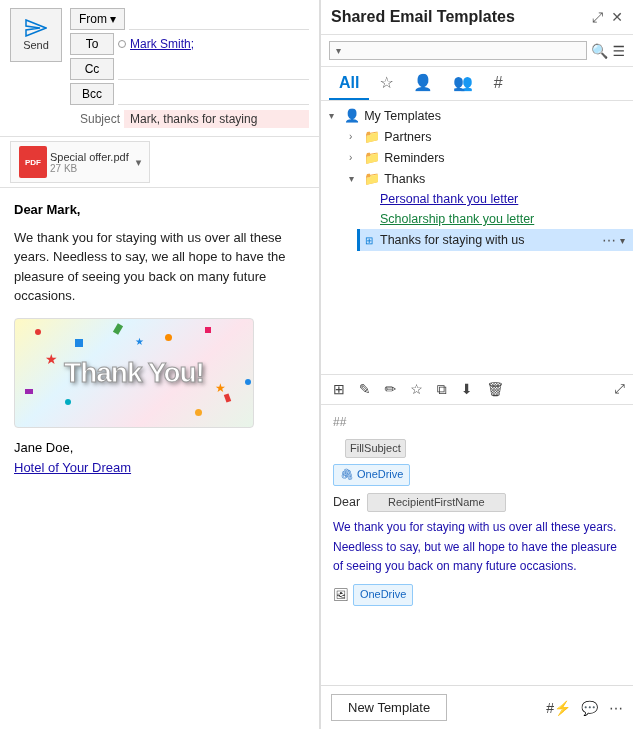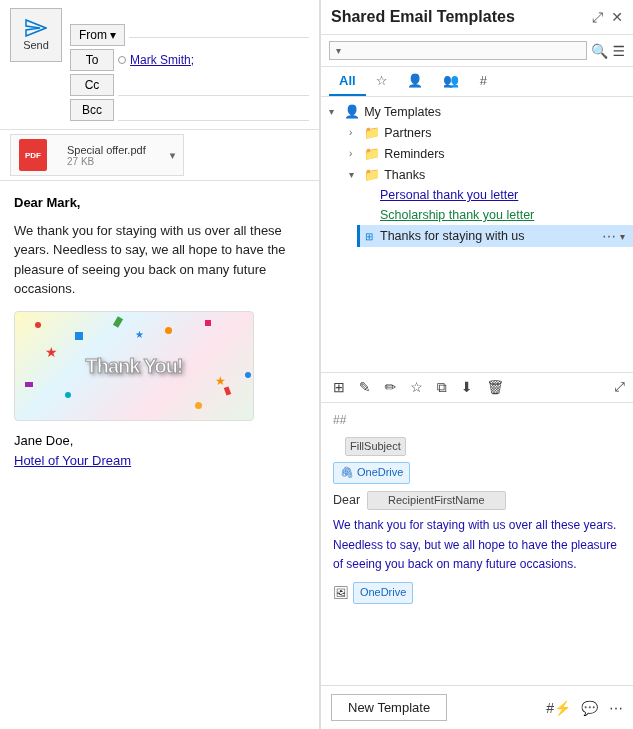"From" .from-btn { margin-top: 16px -> none }
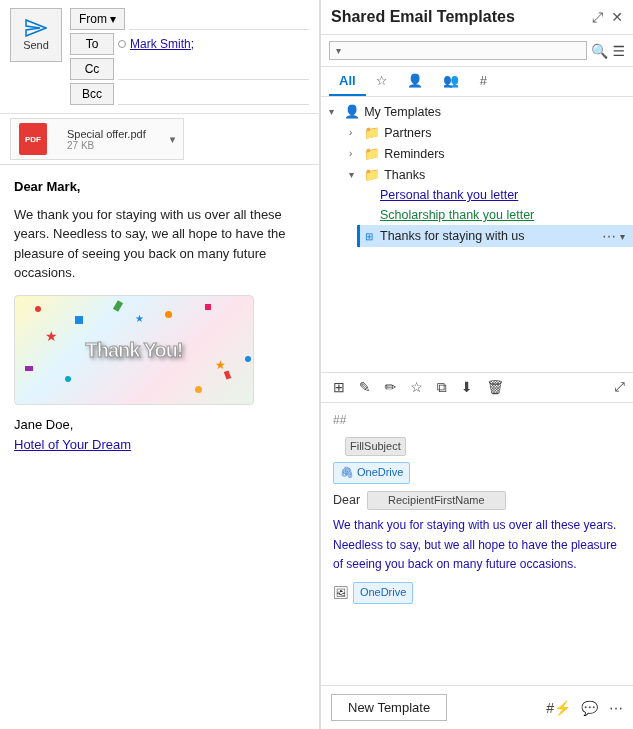"All" .tab-item { font-size: 13px -> 16px }
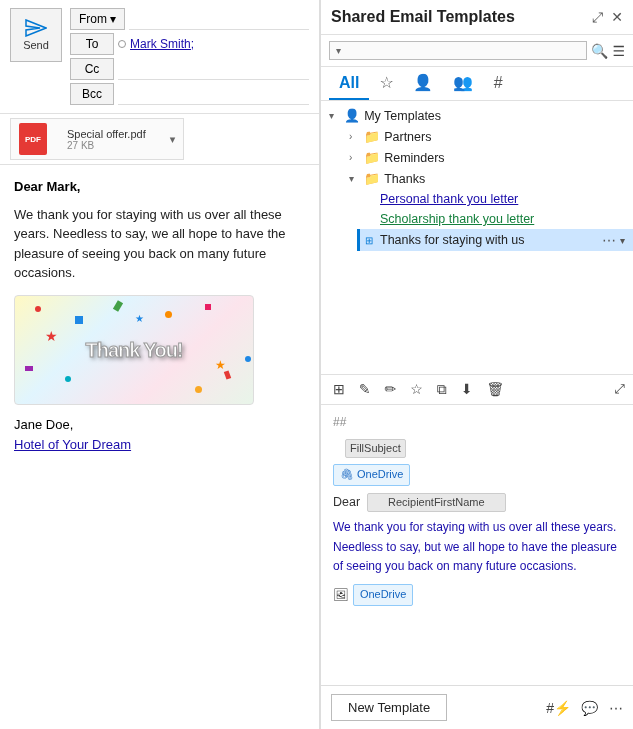"Subject" div.subject-row { html: none -> <div> <span>Subject</span> <div>Mark, thanks for staying</div> </div> }
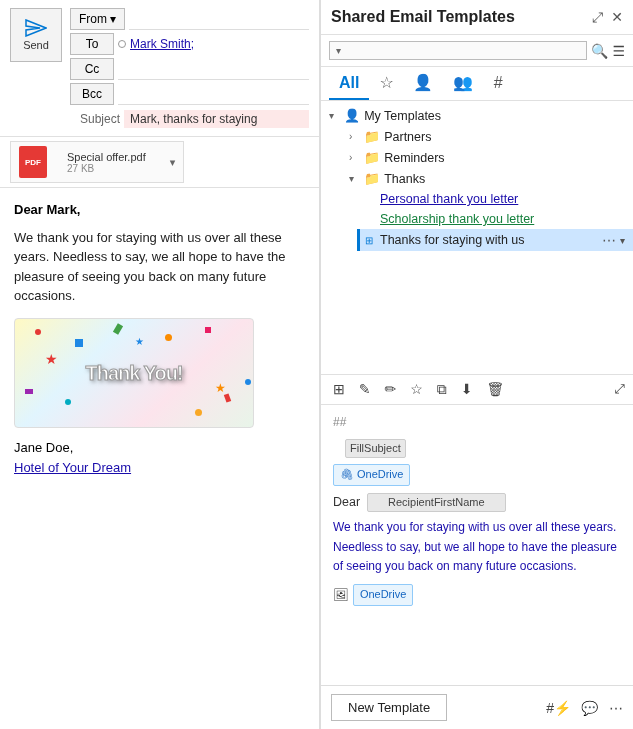"PDF" .attachment-item { gap: 20px -> 3px }
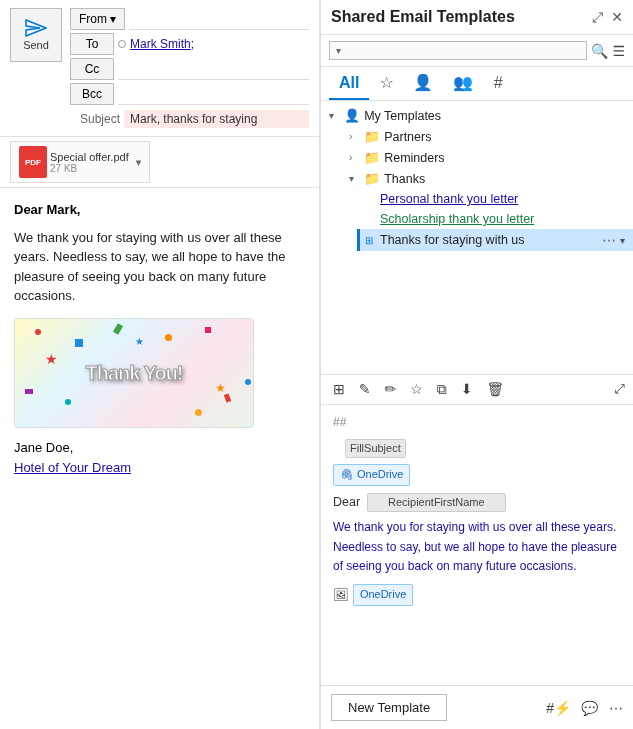"Thank You!" .thank-you-text { font-size: 20px -> 28px }
